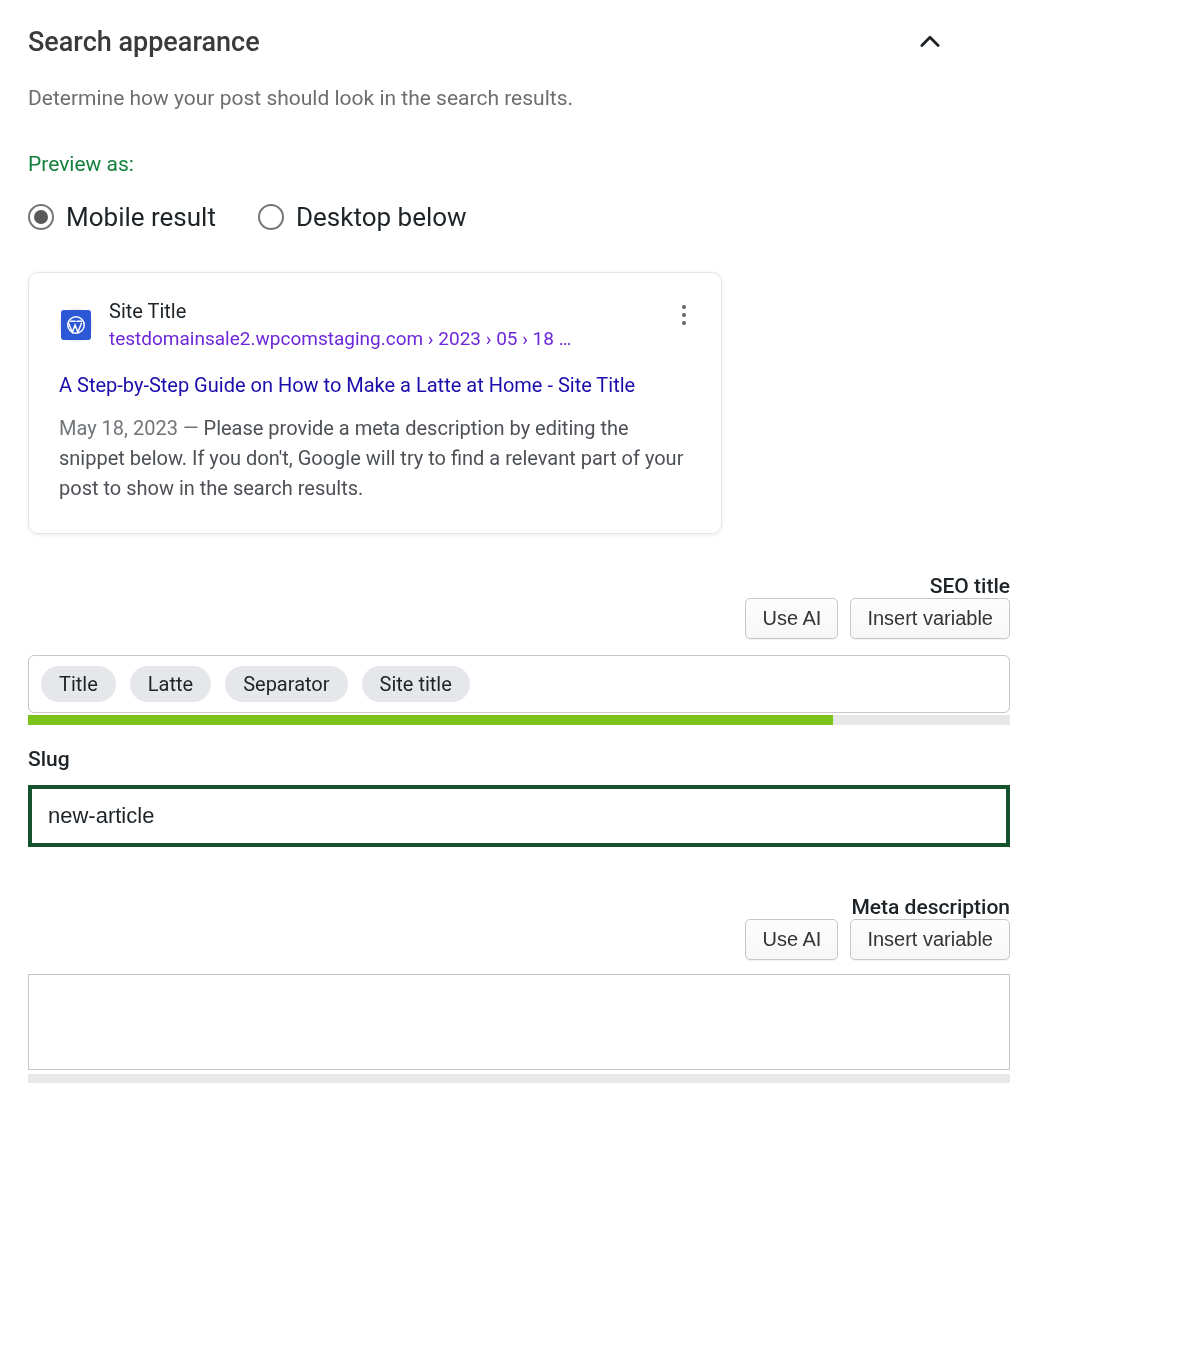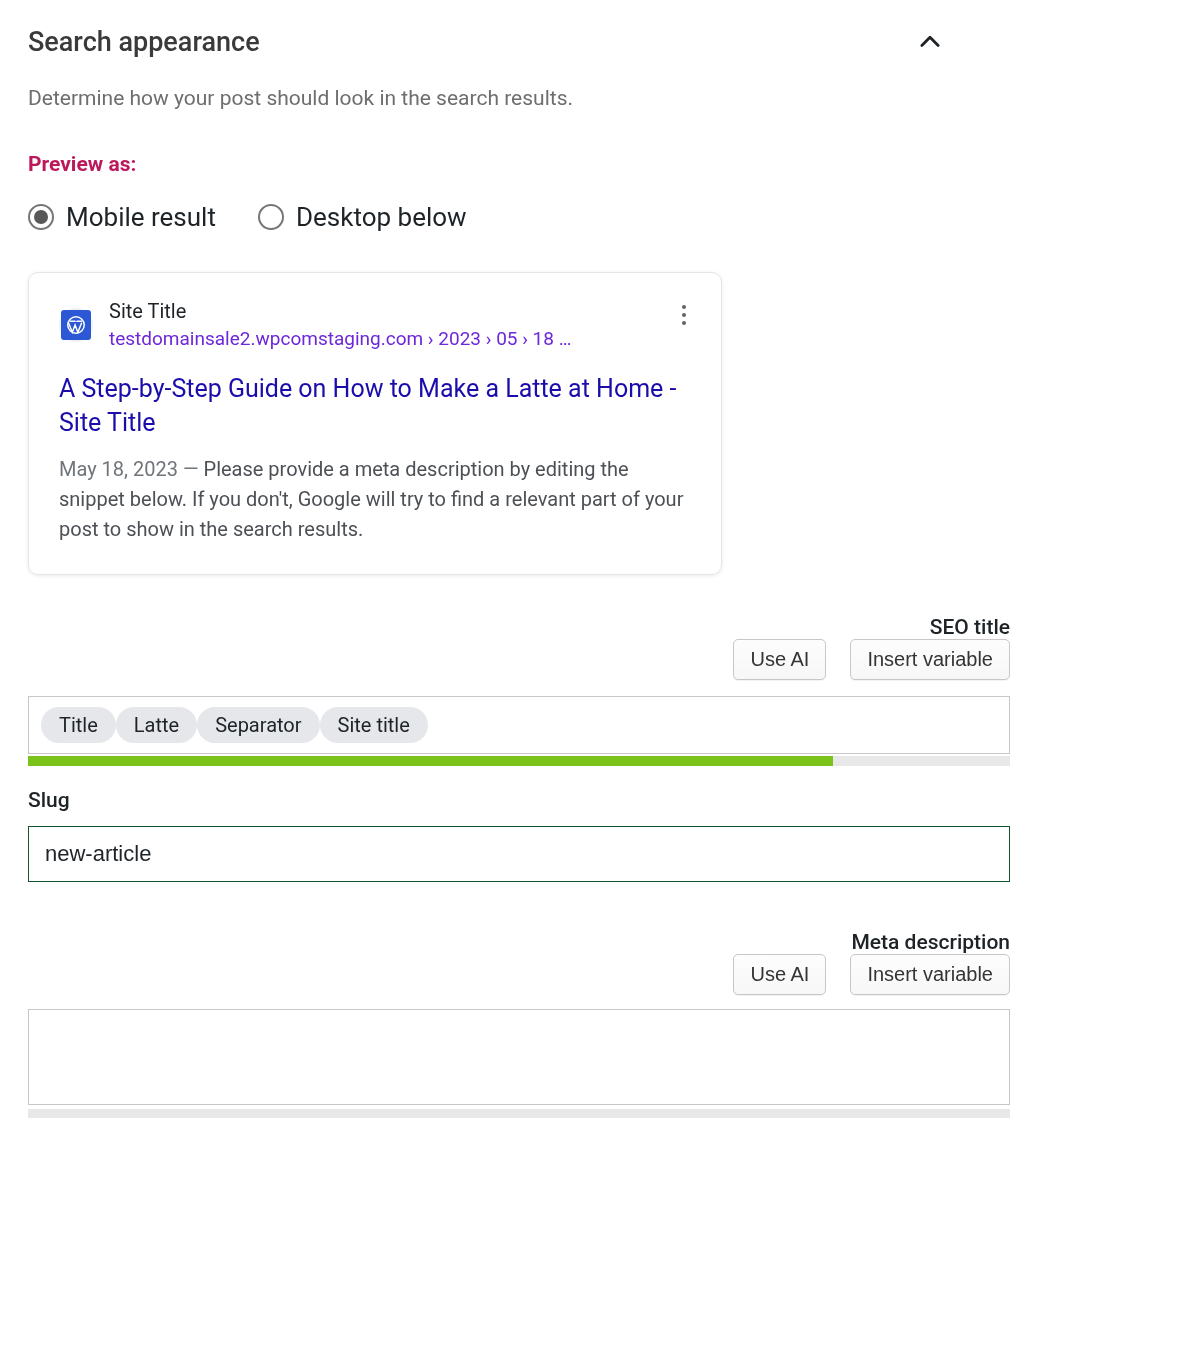"Preview as:" .preview-label { color: #be185d -> #15803d; font-weight: 700 -> 400 }
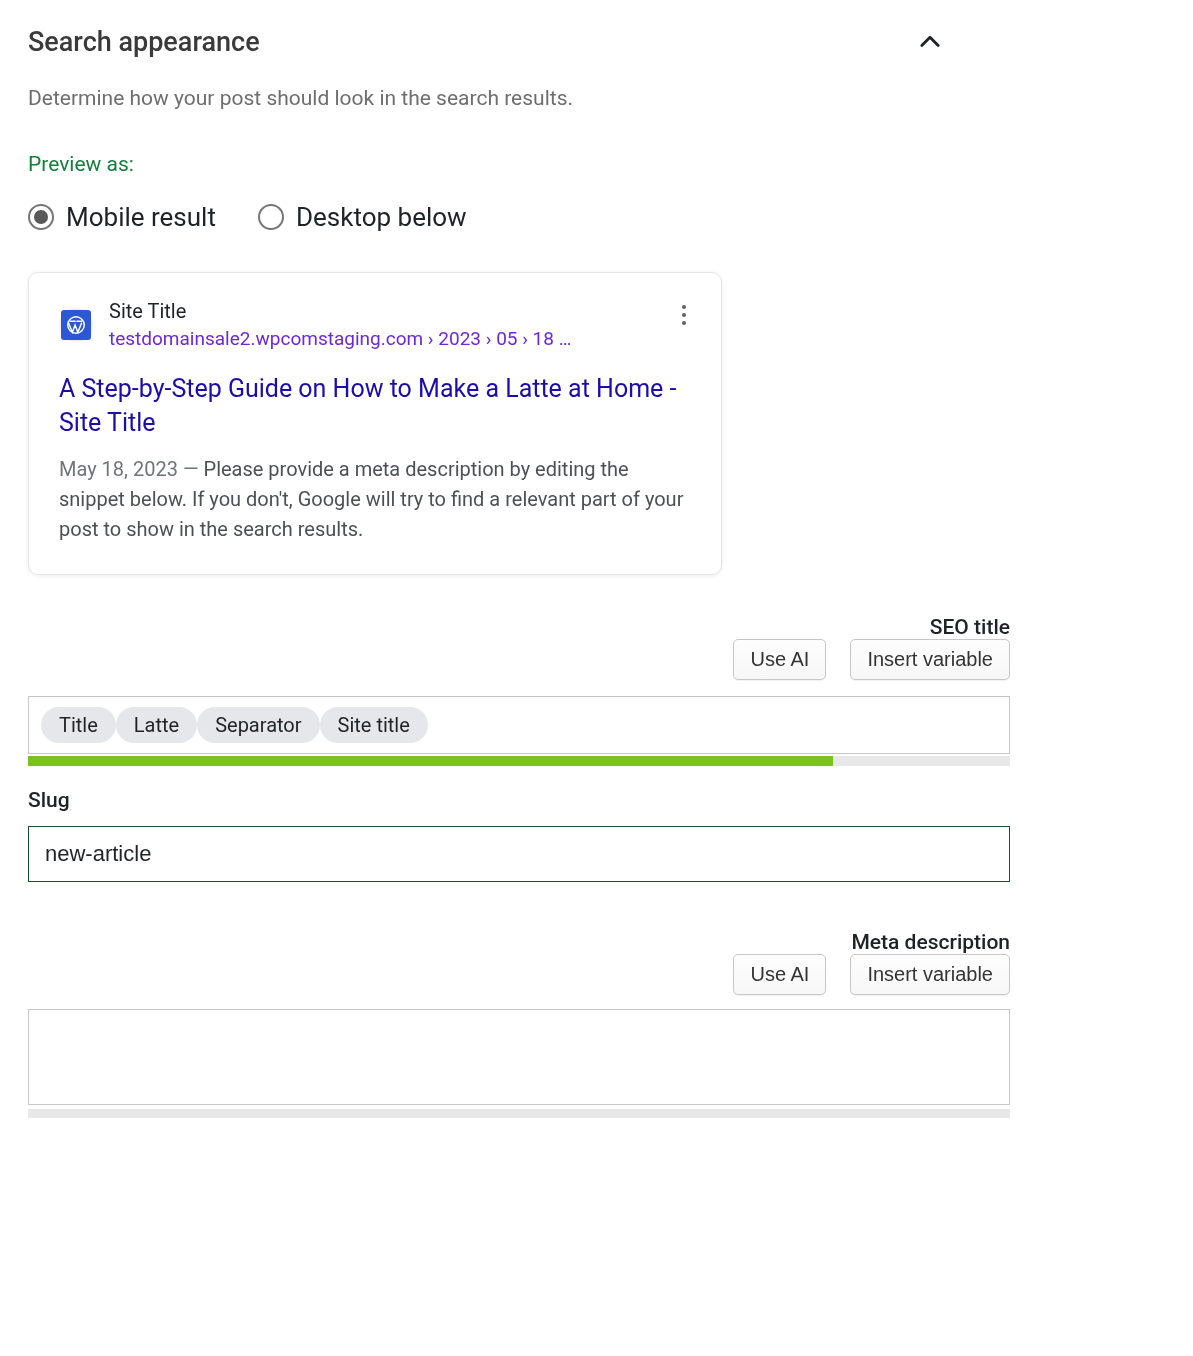"A Step-by-Step Guide on How" .preview-title-link { font-size: 25px -> 20px }
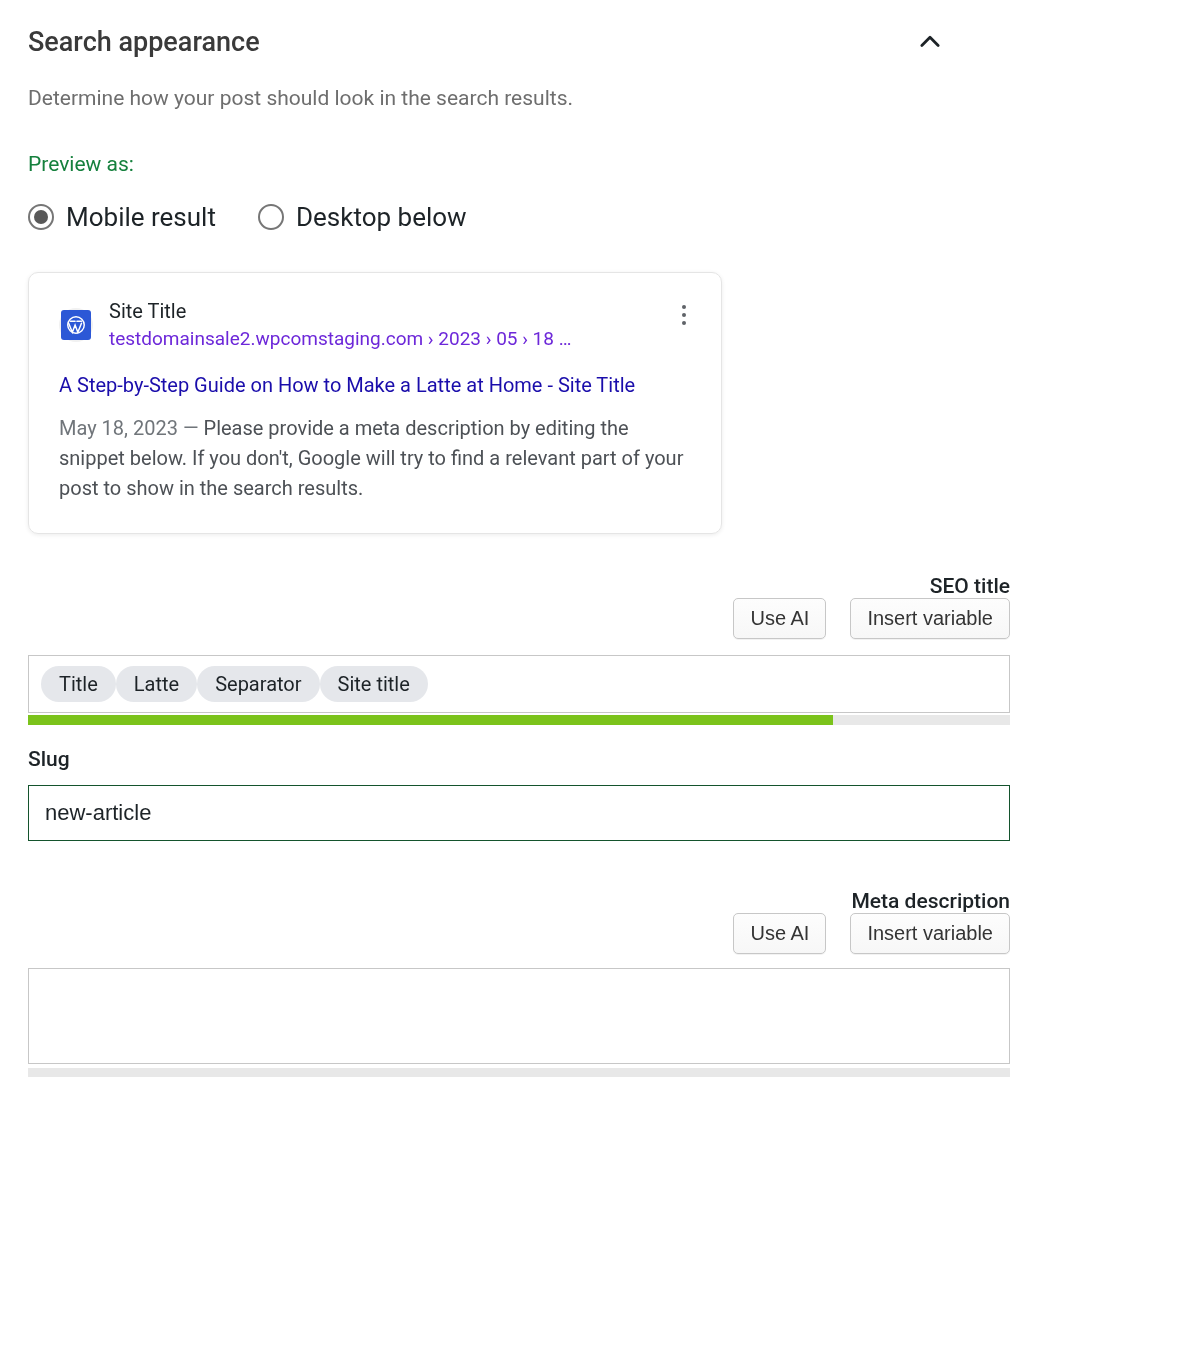"Use AI" .btn-row { gap: 24px -> 12px }
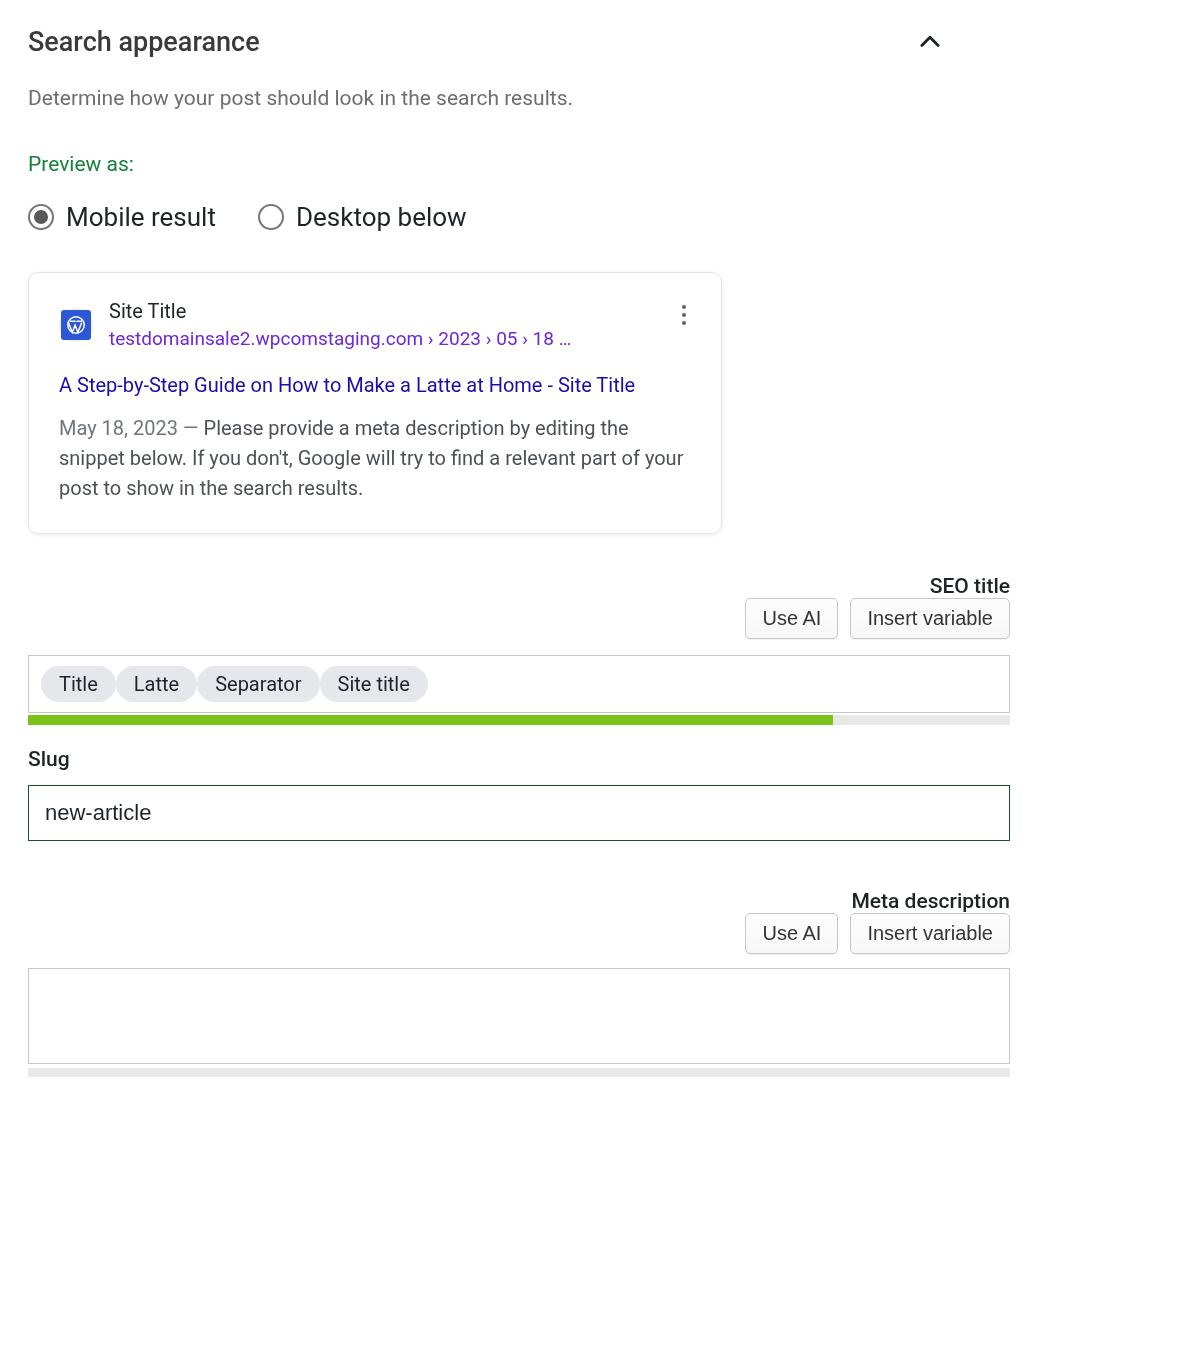"Title" .token-input { border-radius: 0 -> 6px; gap: none -> 14px }
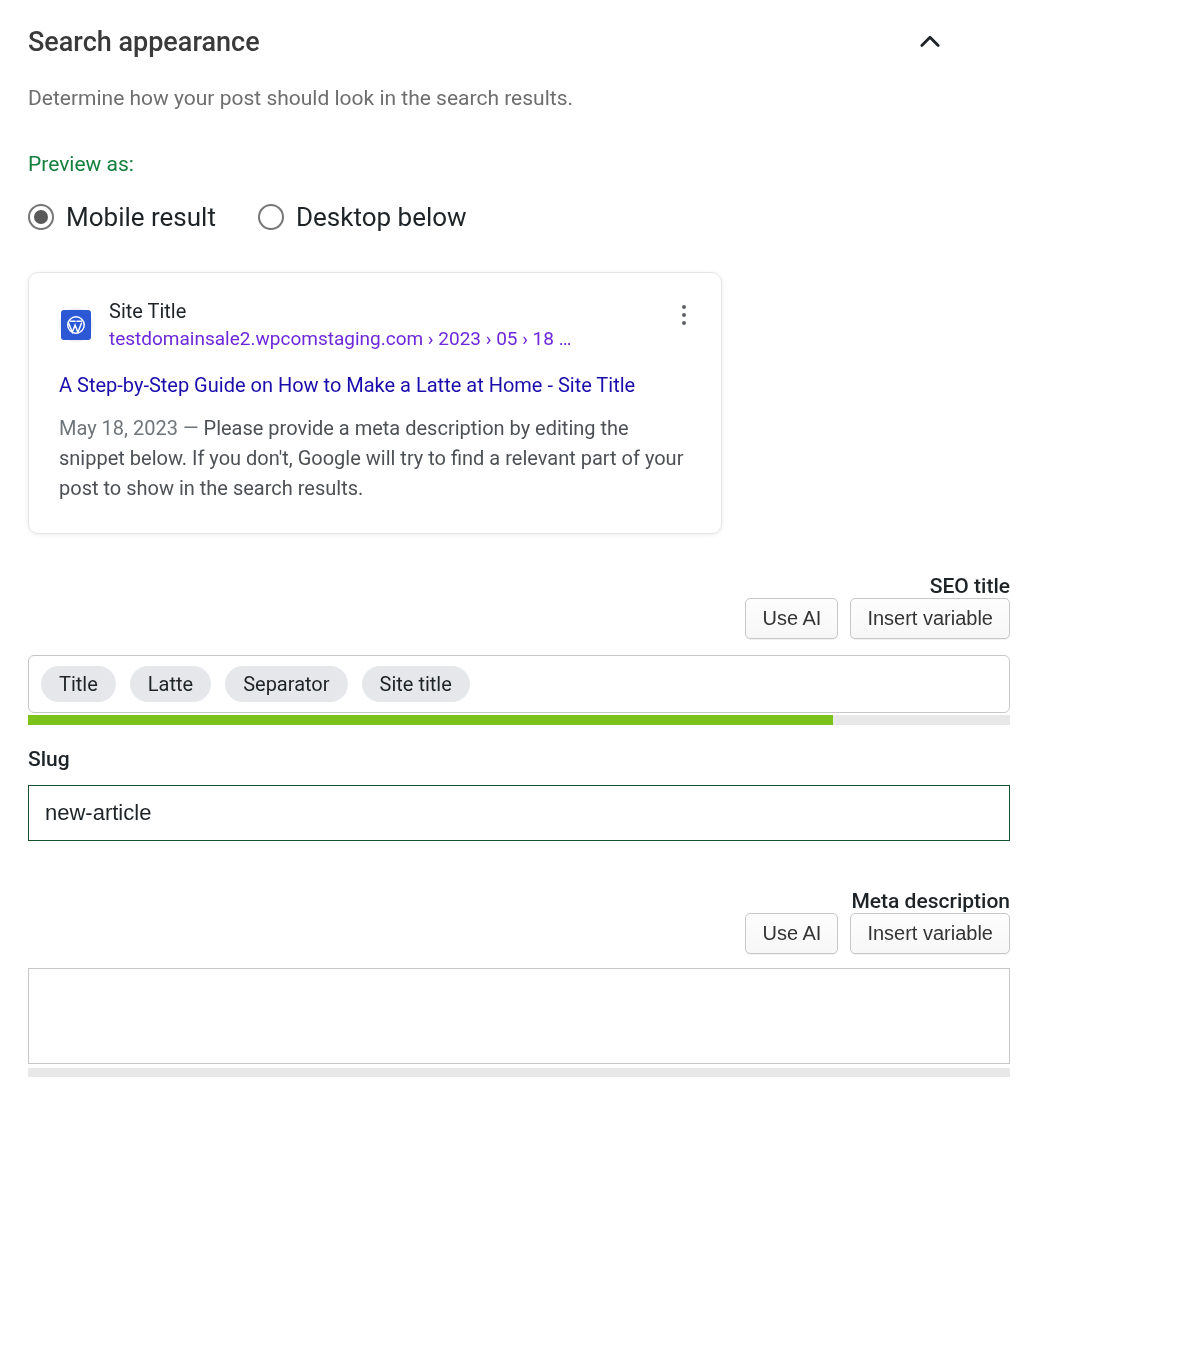"new-article" .text-input { border: 1px solid #14532d -> 4px solid #14532d }
